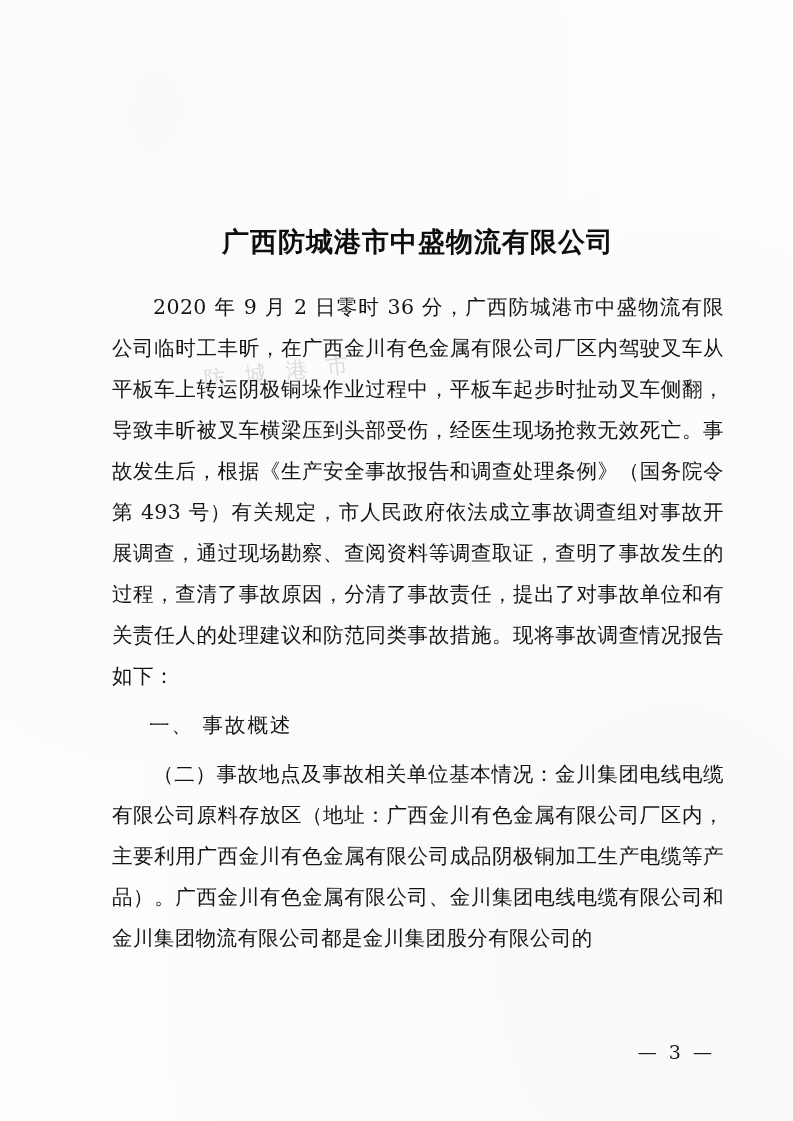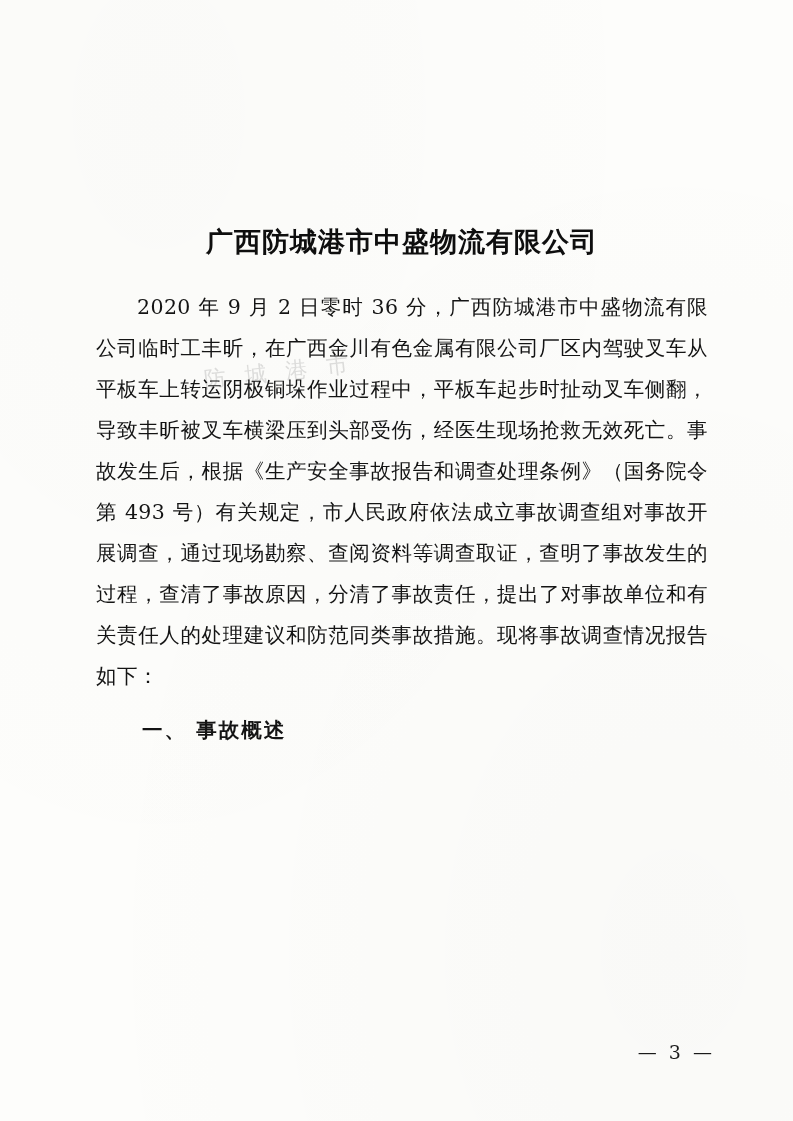"广西防城港市中盛物流有限公司" .content { left: 88px -> 104px }
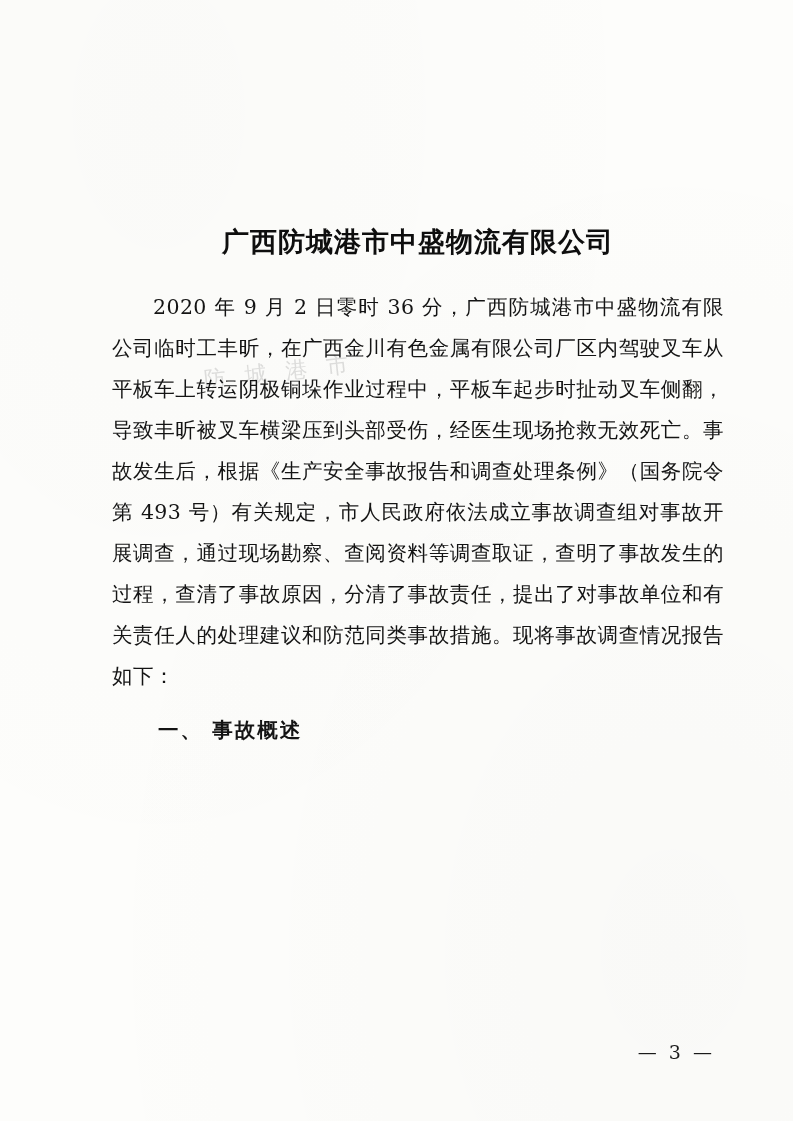"一、 事故概述" .section-heading { font-weight: bold -> normal; margin: 13px -> 4px }
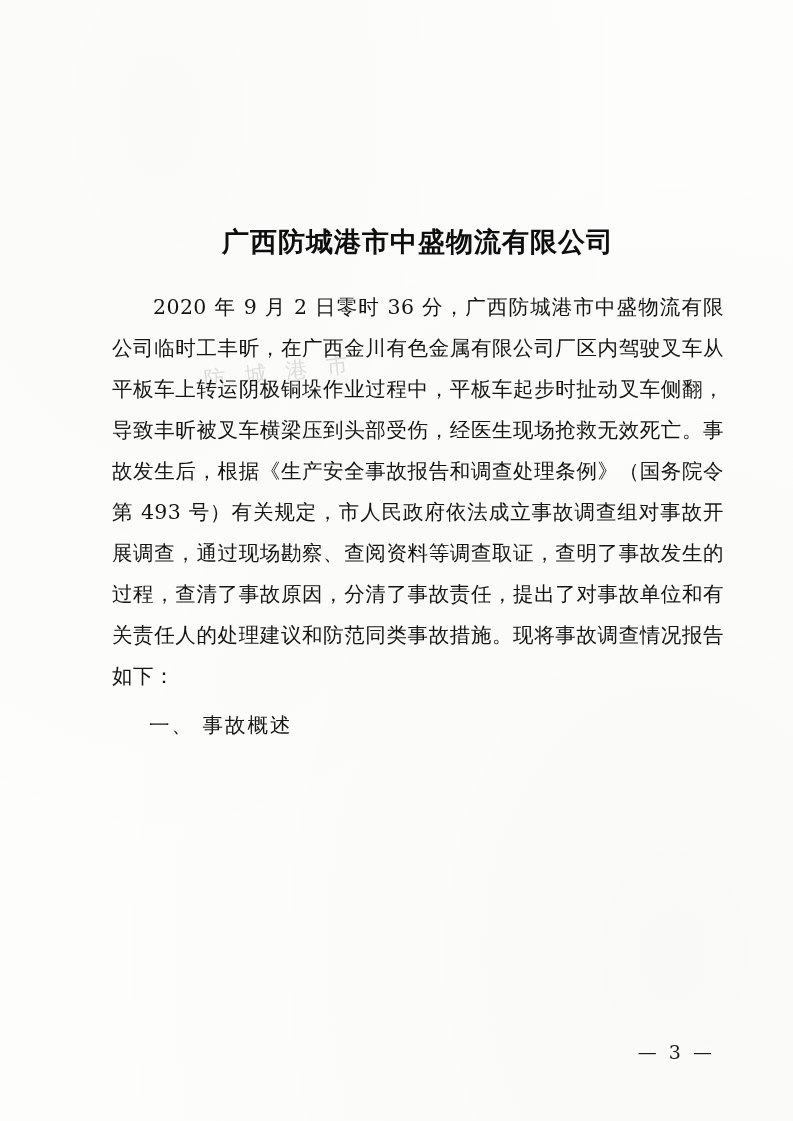"（二）事故地点及事故相关单位基本情况：金川集团电线电缆有限公司原料存放区（地址：" p.para { html: none -> <p>（二）事故地点及事故相关单位基本情况：金川集团电线电缆有限公司原料存放区（地址：广西金川有色金属有限公司厂区内，主要利用广西金川有色金属有限公司成品阴极铜加工生产电缆等产品）。广西金川有色金属有限公司、金川集团电线电缆有限公司和金川集团物流有限公司都是金川集团股分有限公司的</p> }
